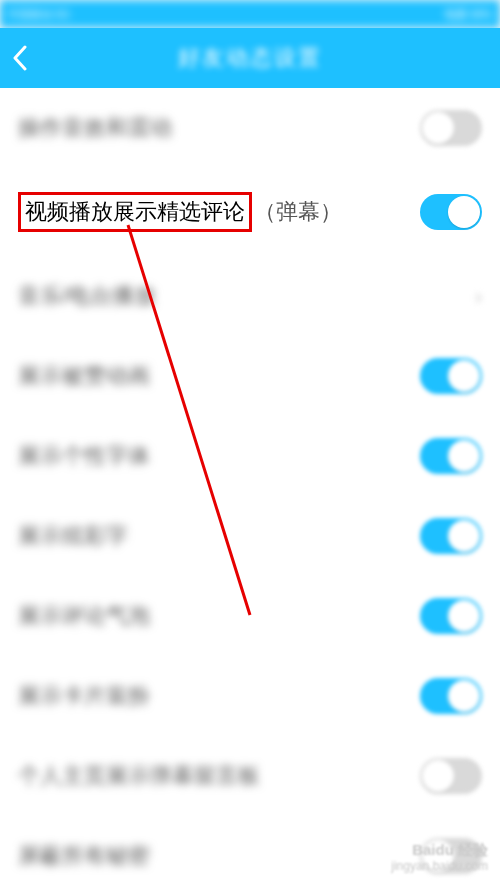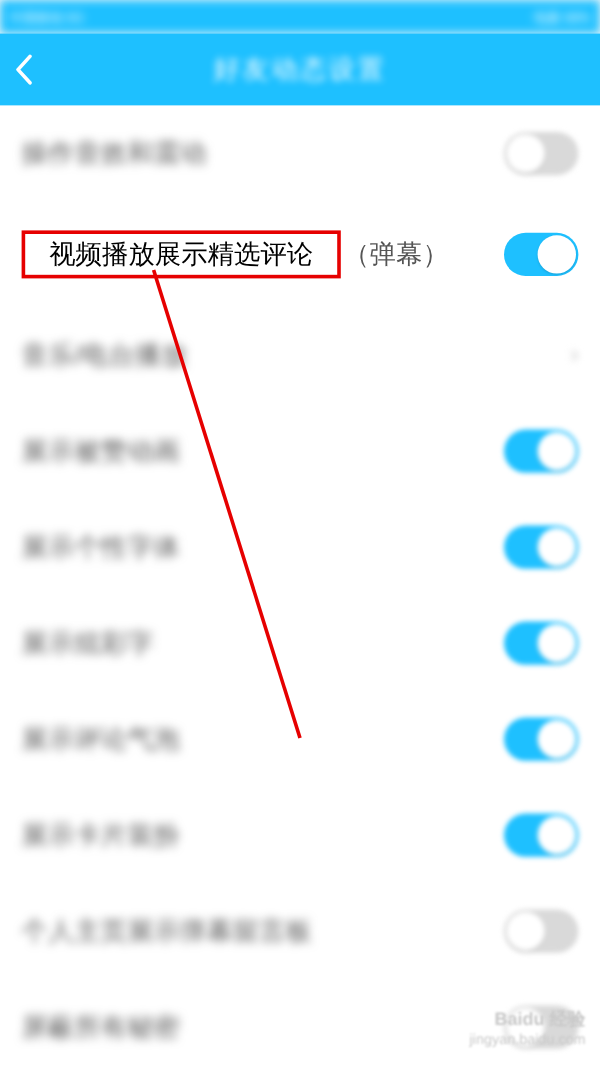"视频播放展示精选评论" .highlight-box { padding: 2px 20px -> 2px 4px }
